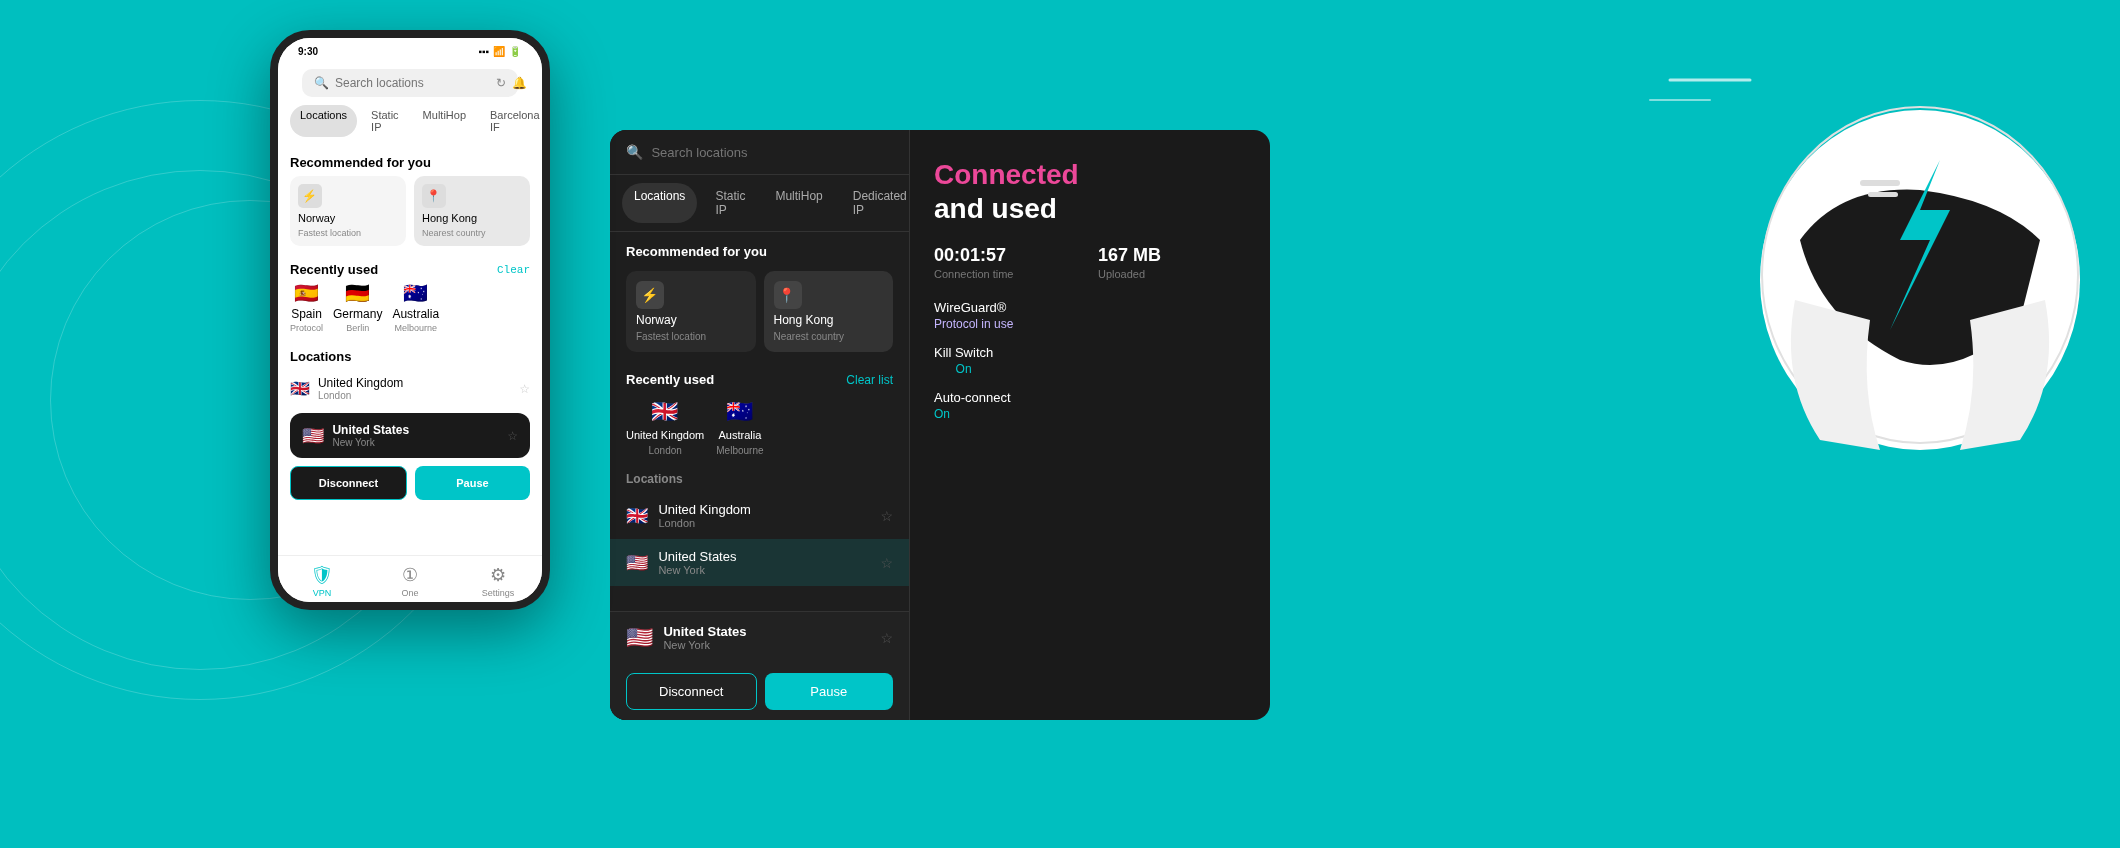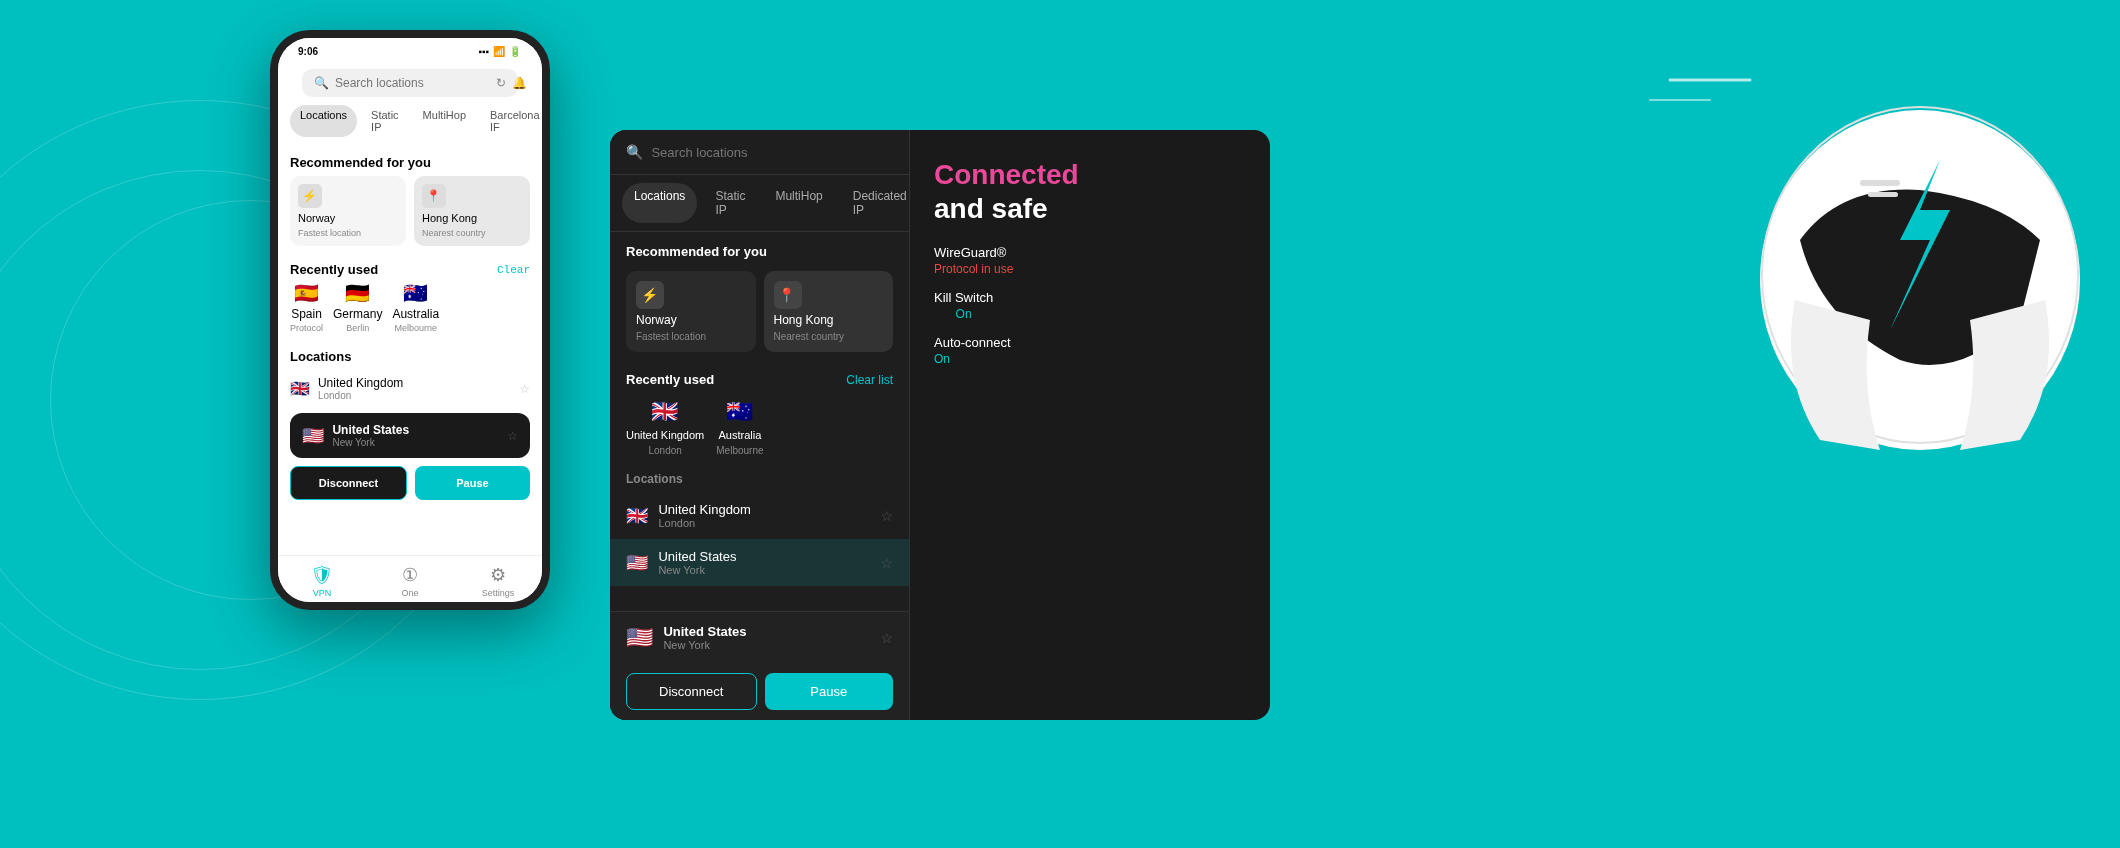"9:06" span { text: 9:06 -> 9:30 }
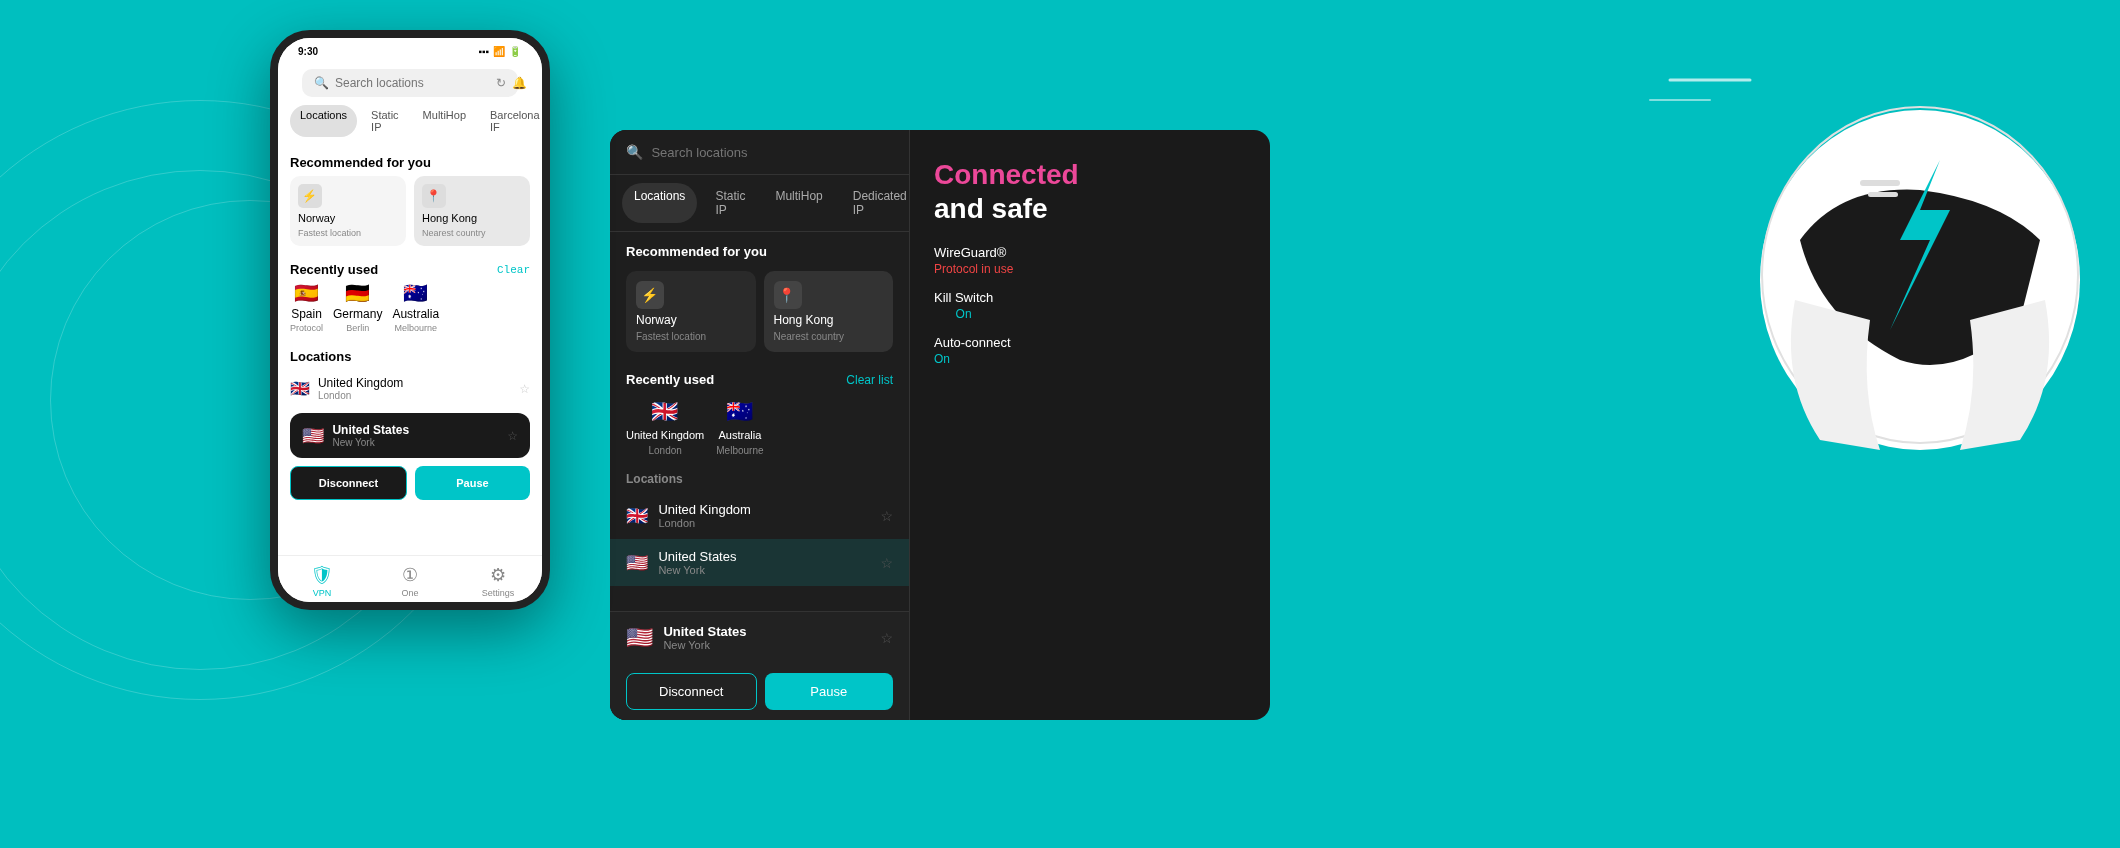"and safe" span.white { text: safe -> used }
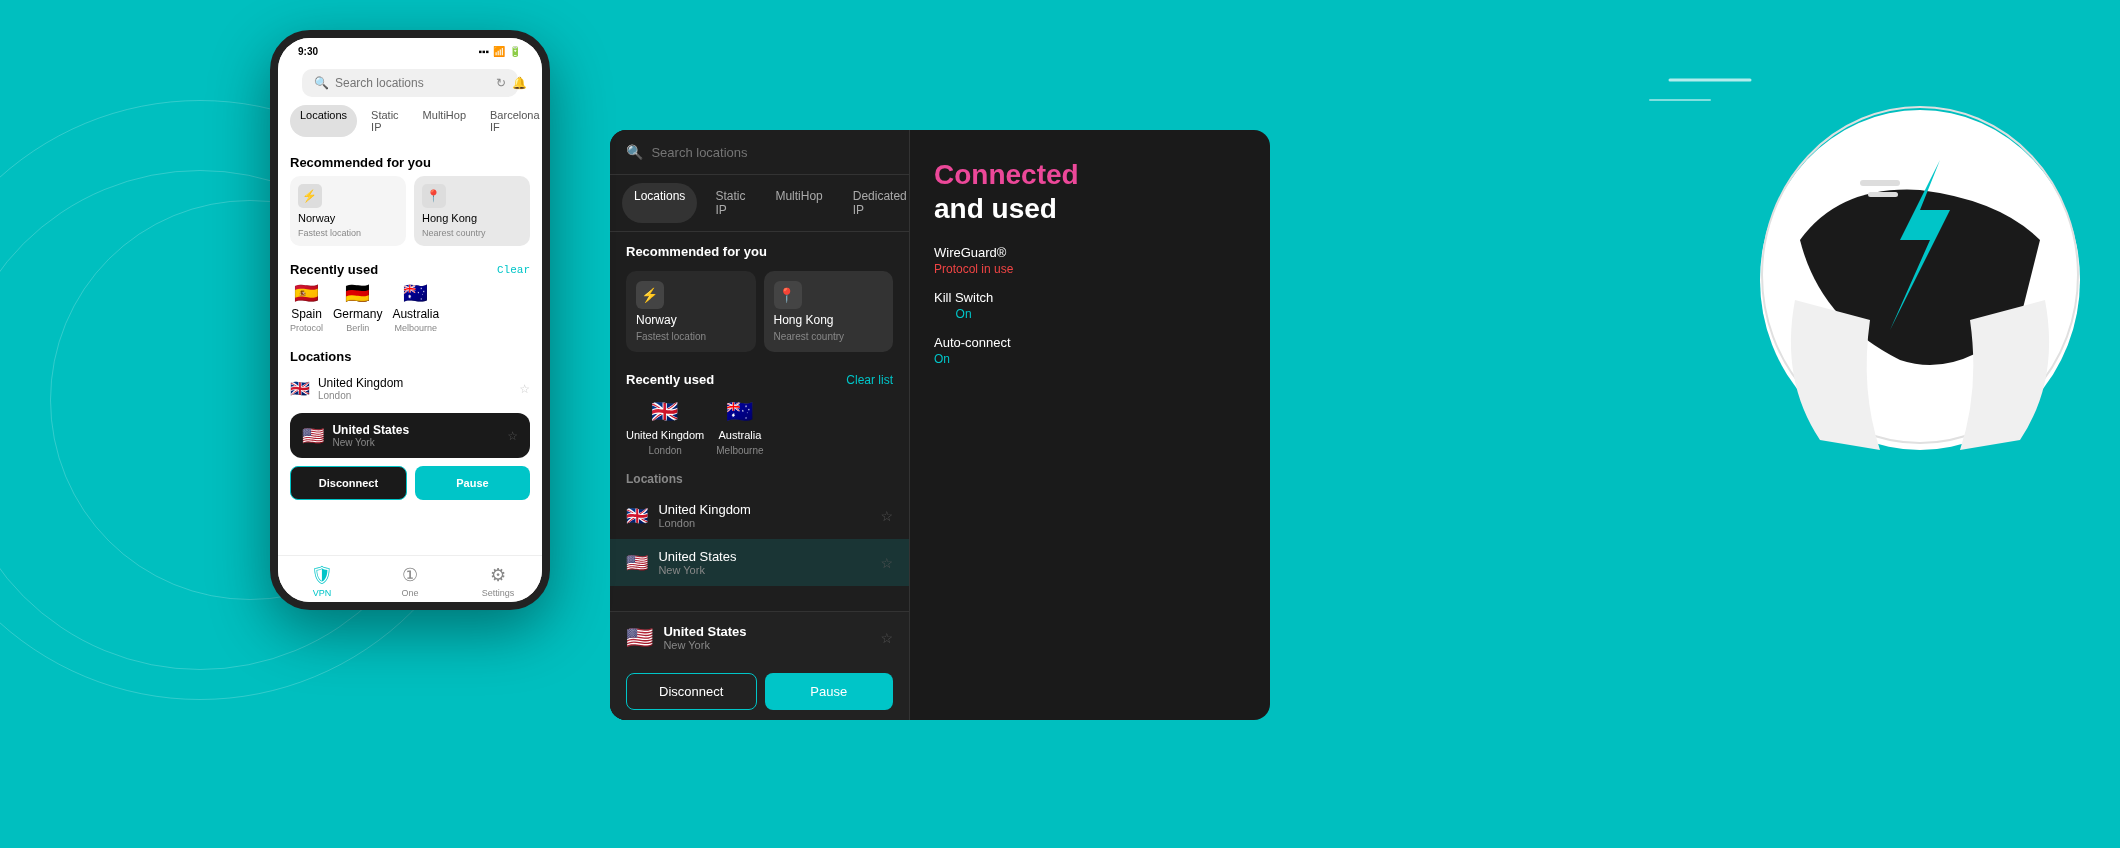"00:01:57" div.stats-grid { html: none -> <div> <div> <div>00:01:57</div> <div>Connection time</div> </div> <div> <div>167 MB</div> <div>Uploaded</div> </div> </div> }
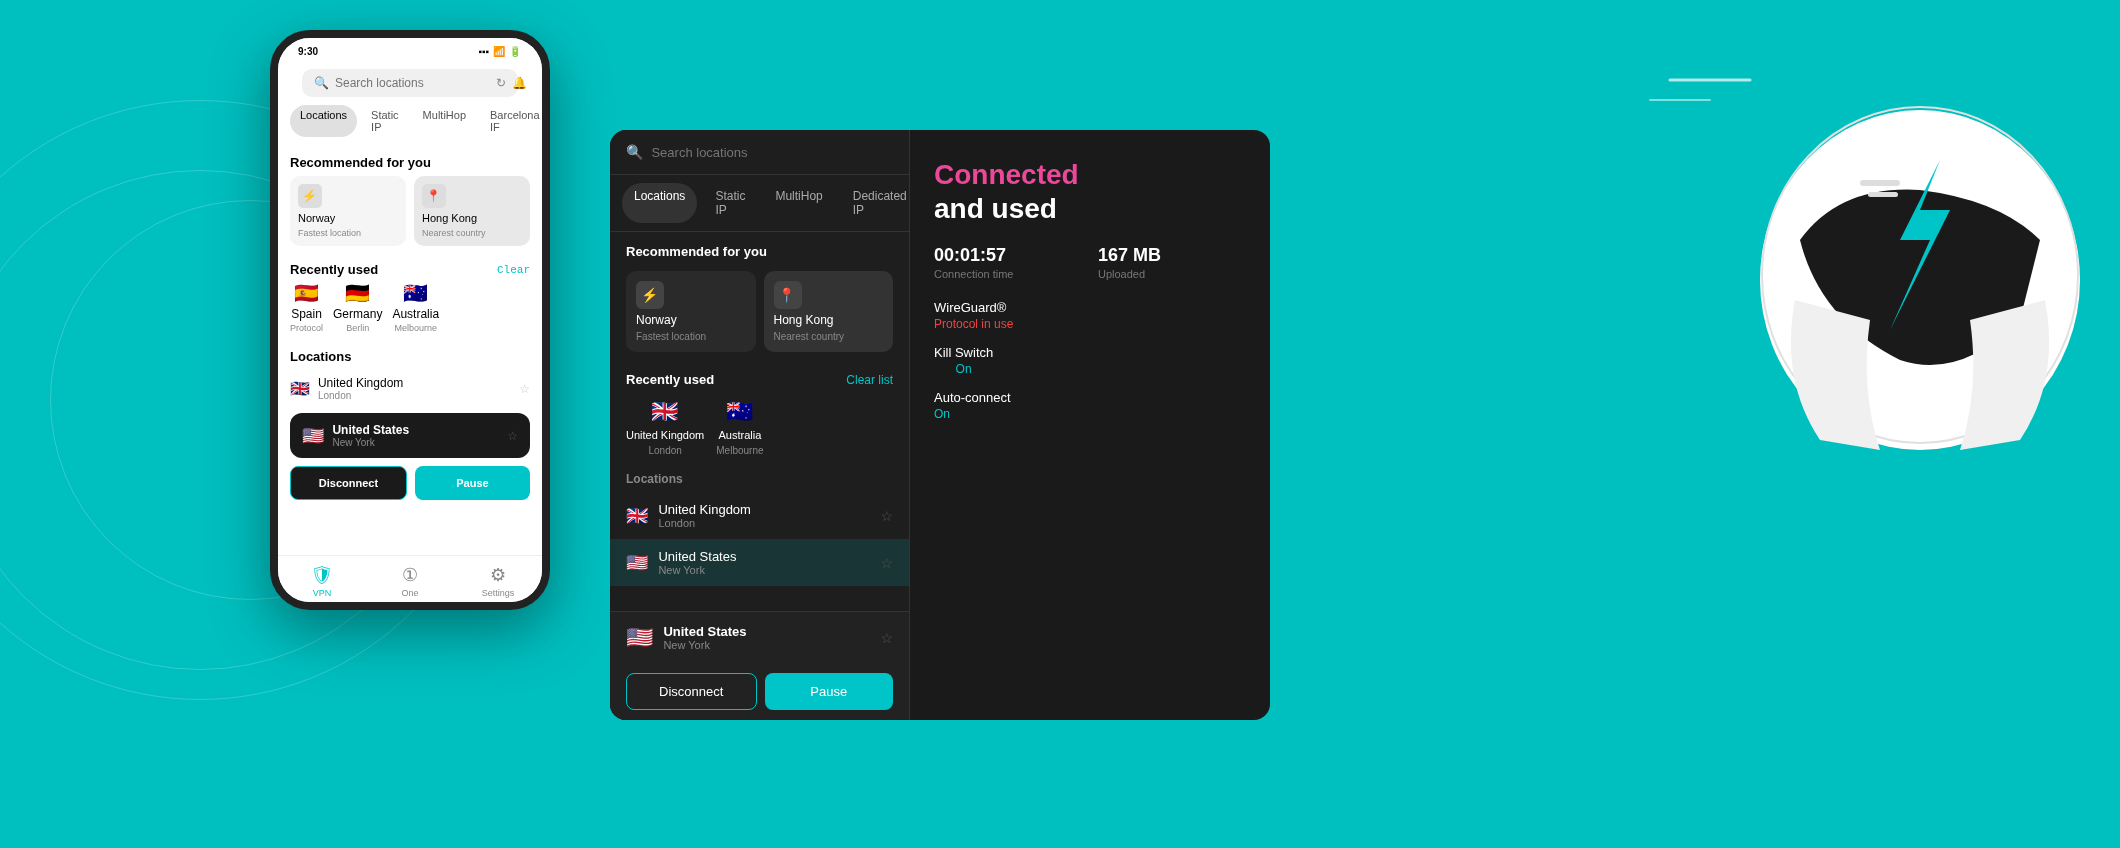"Protocol in use" .info-val.gray { color: #ef4444 -> #c4b5fd }
